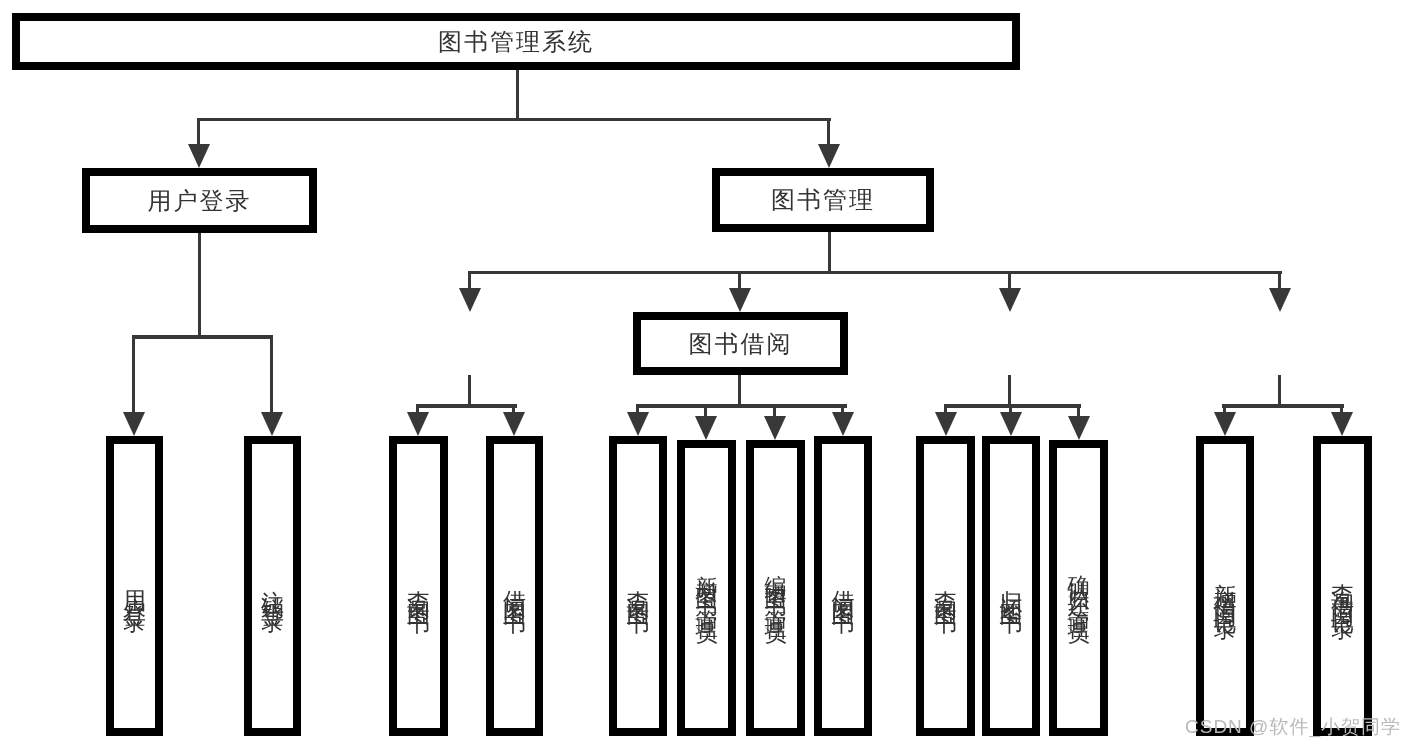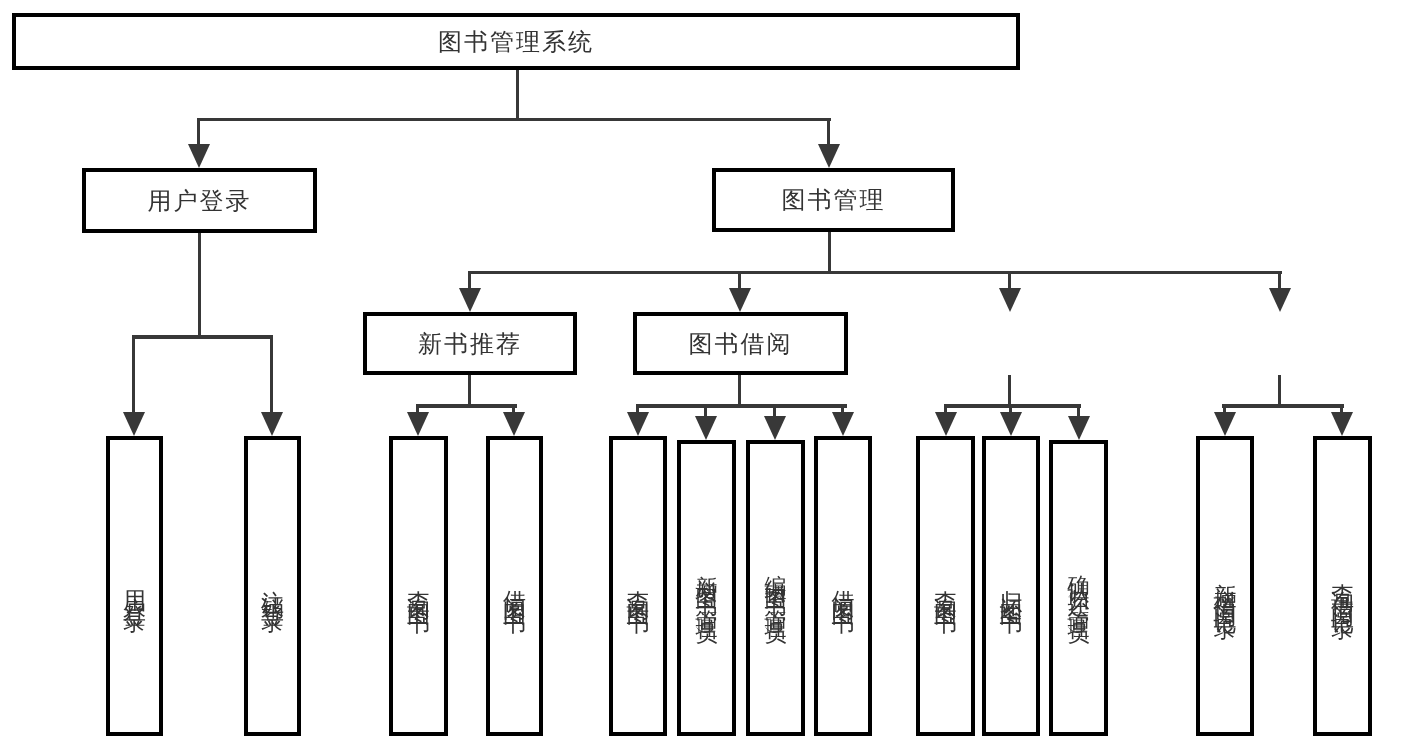"图书管理系统" .box { border: 4px solid #000000 -> 8px solid #000000 }
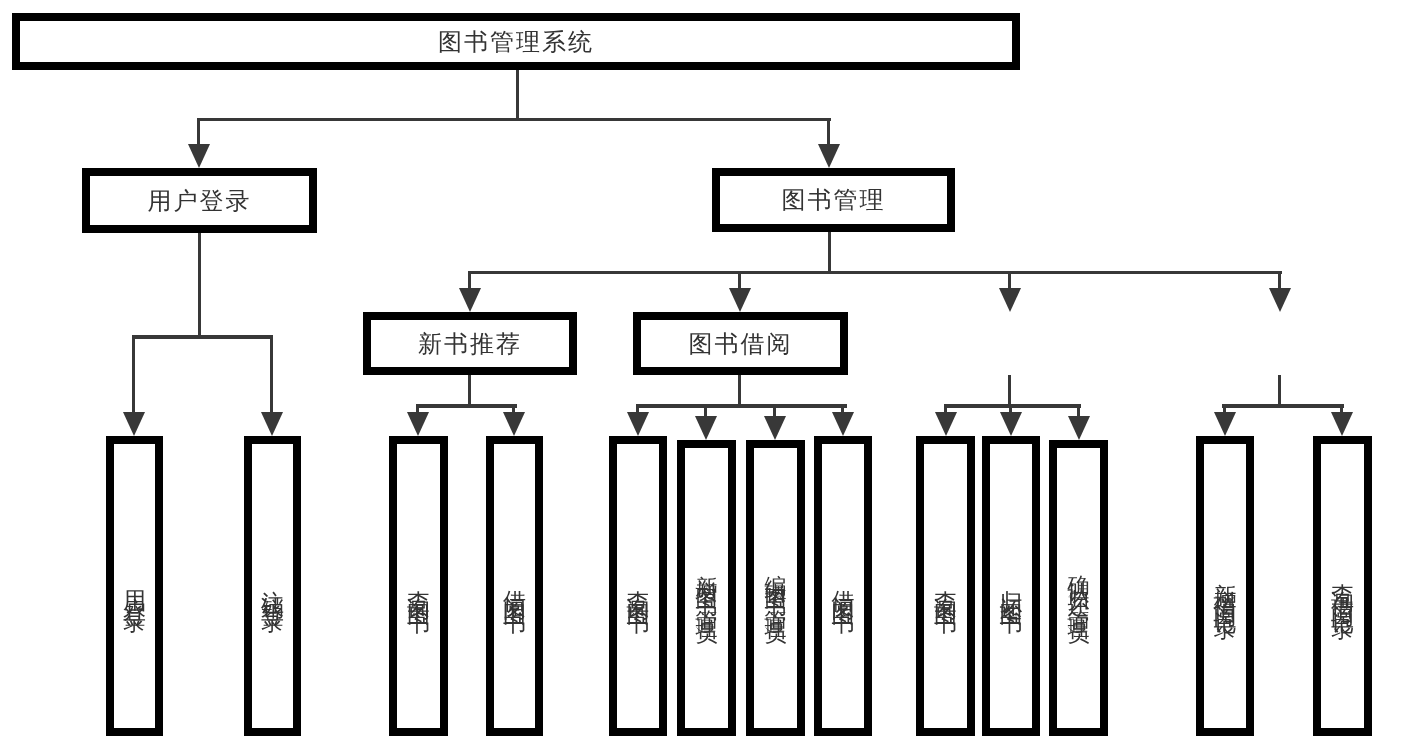"图书管理" div.box { width: 243px -> 222px }
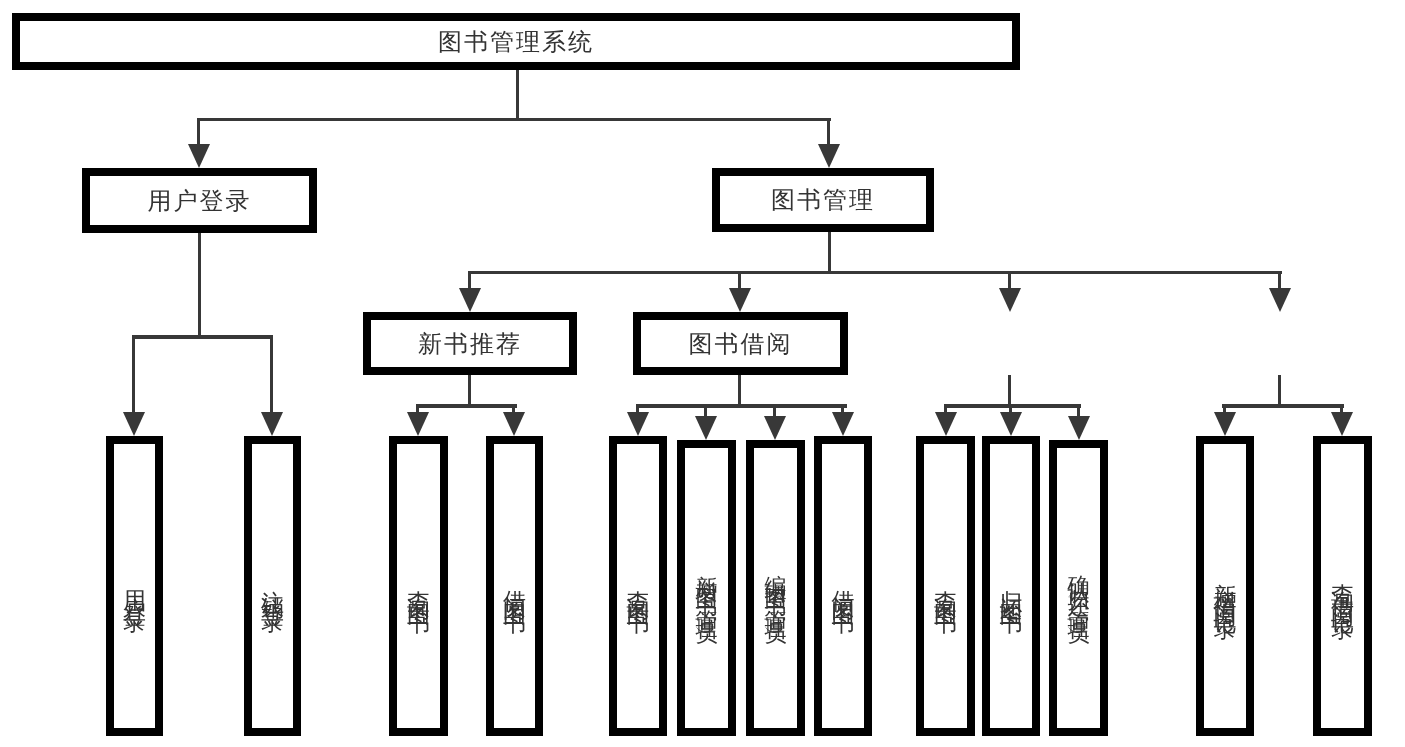"新书推荐" div.box { html: <div> <span>新书推荐</span> </div> -> none }
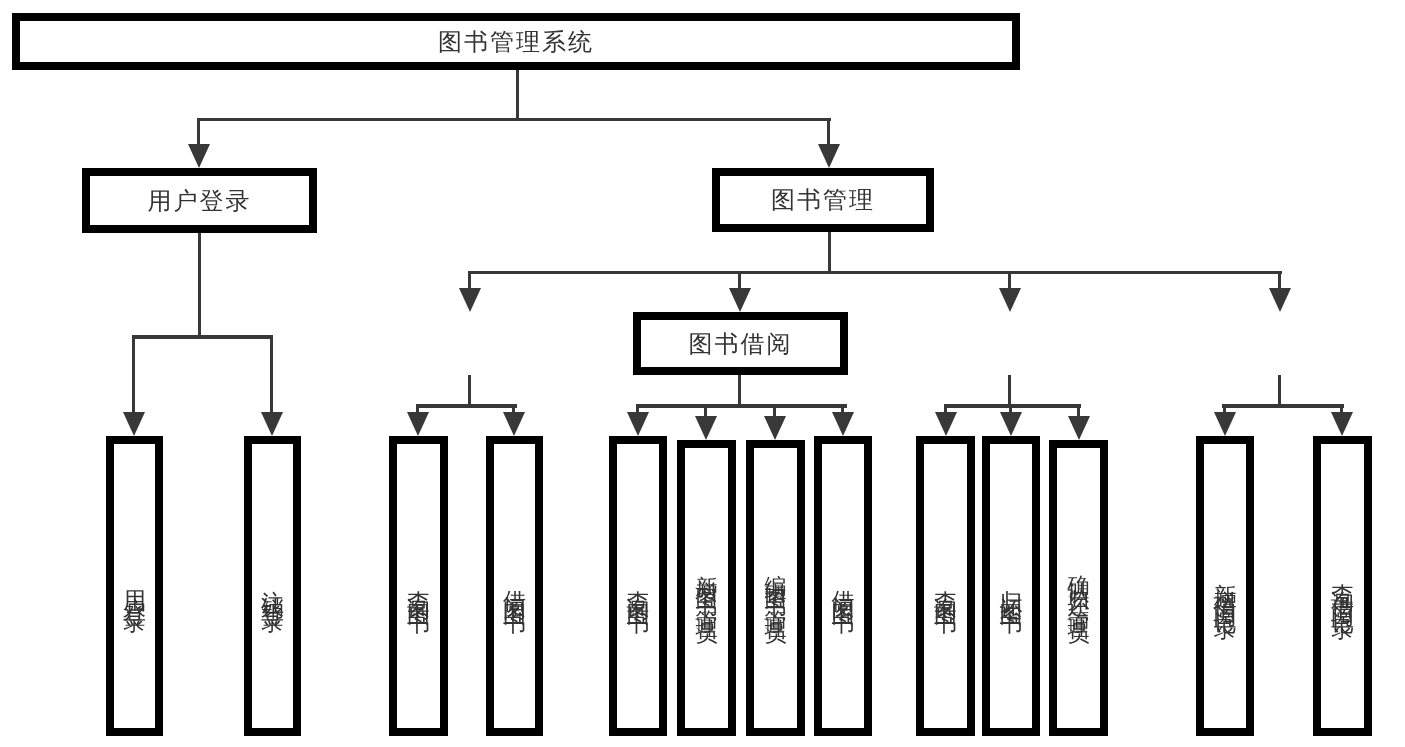"CSDN @软件_小贺同学" div.watermark { html: none -> <div>CSDN @软件_小贺同学</div> }
